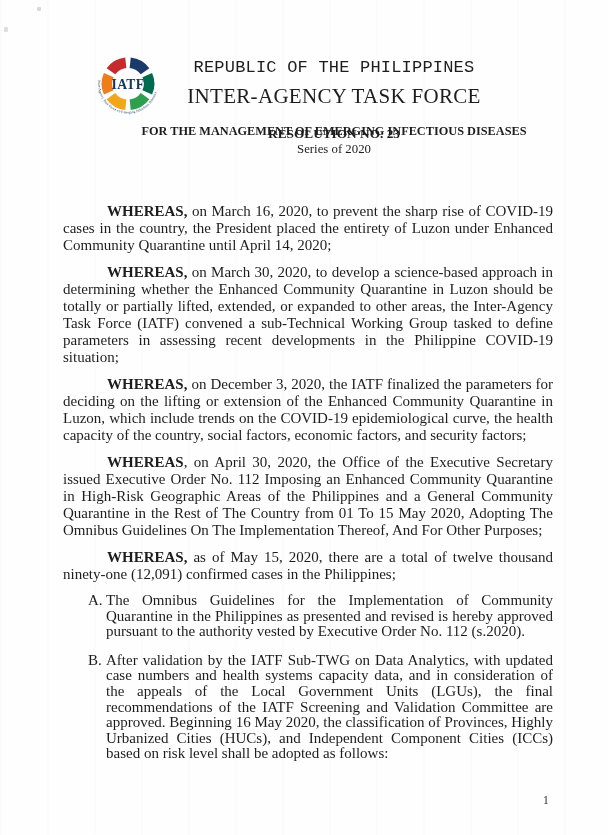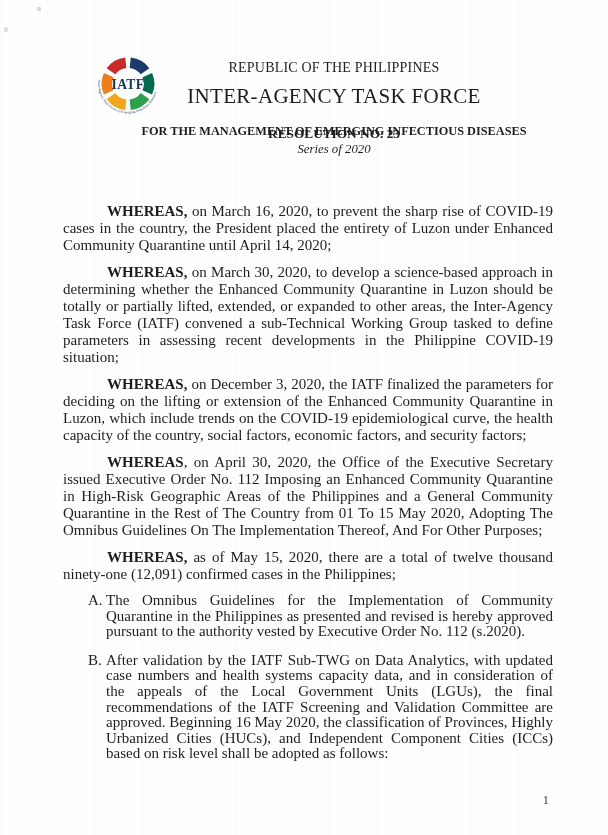"REPUBLIC OF THE PHILIPPINES" .h-line1 { font-family: none -> Liberation Mono, monospace; font-size: 14px -> 17px }
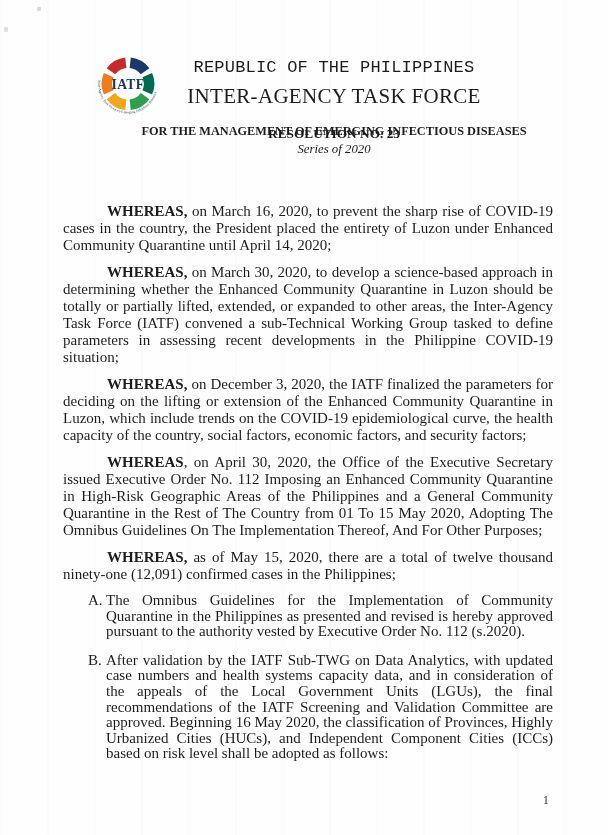"Series of 2020" .res-series,.res-date { font-style: italic -> none }
